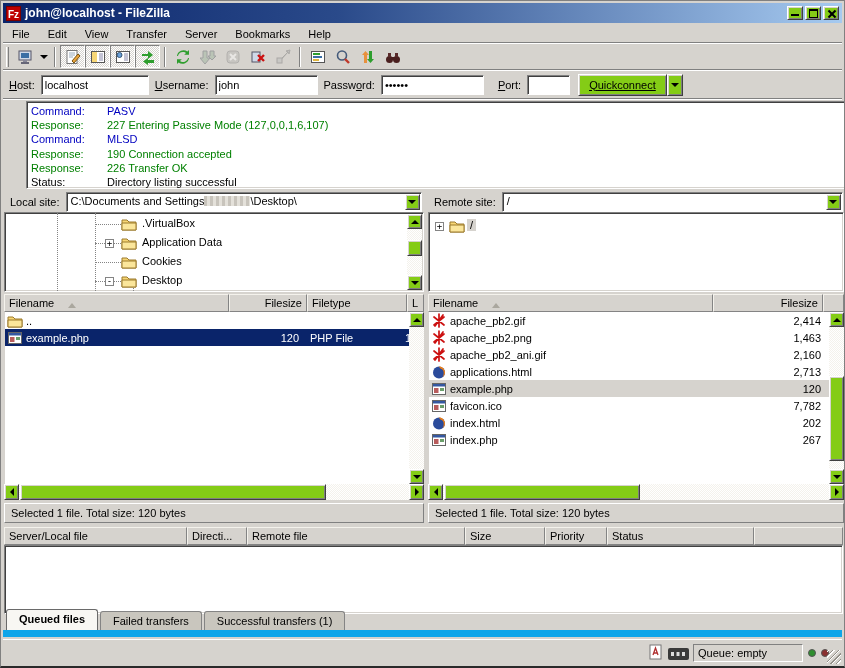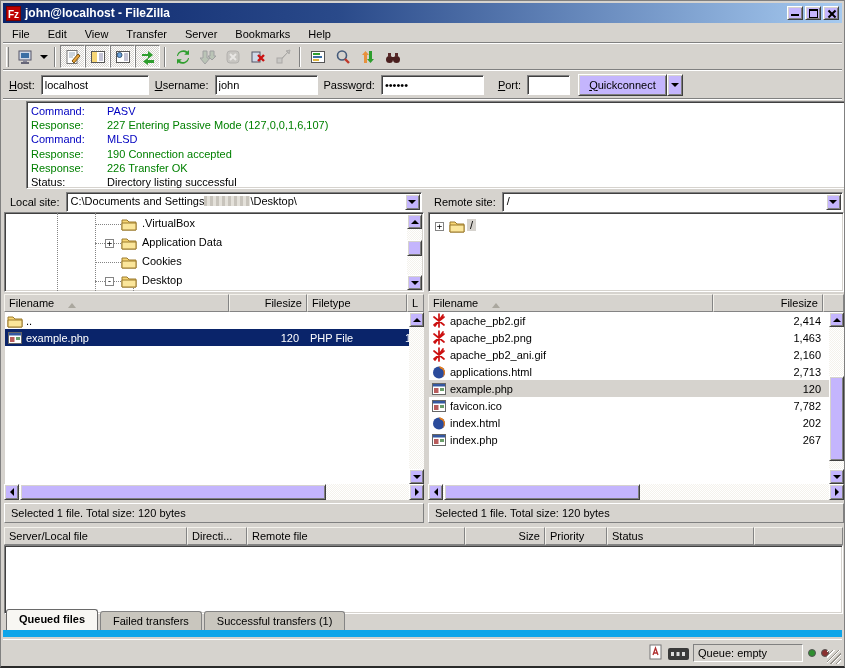"Quickconnect" .raised { background: #c4b5fd -> #84cc16; text-decoration: none -> underline }
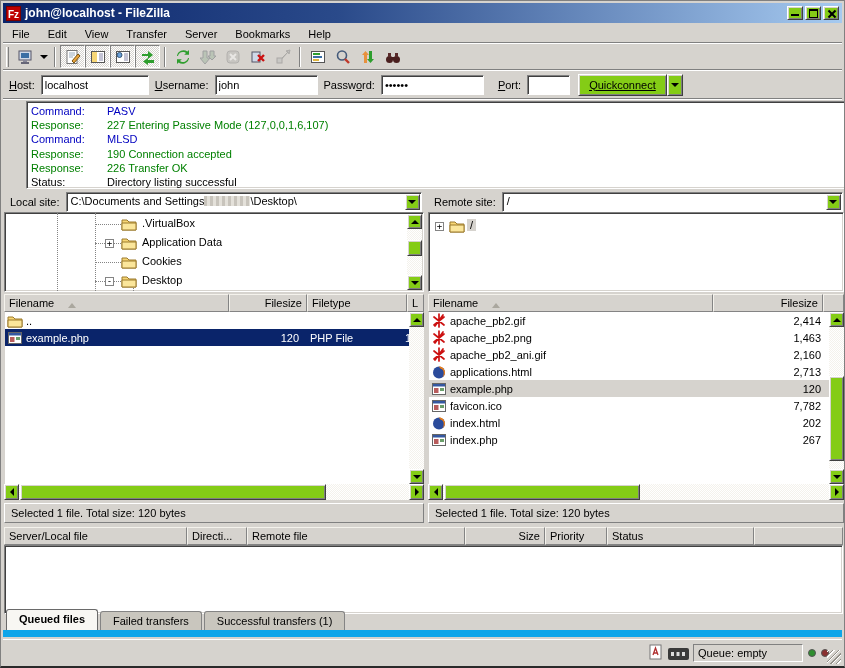"Size" div.hcell { justify-content: flex-end -> flex-start }
